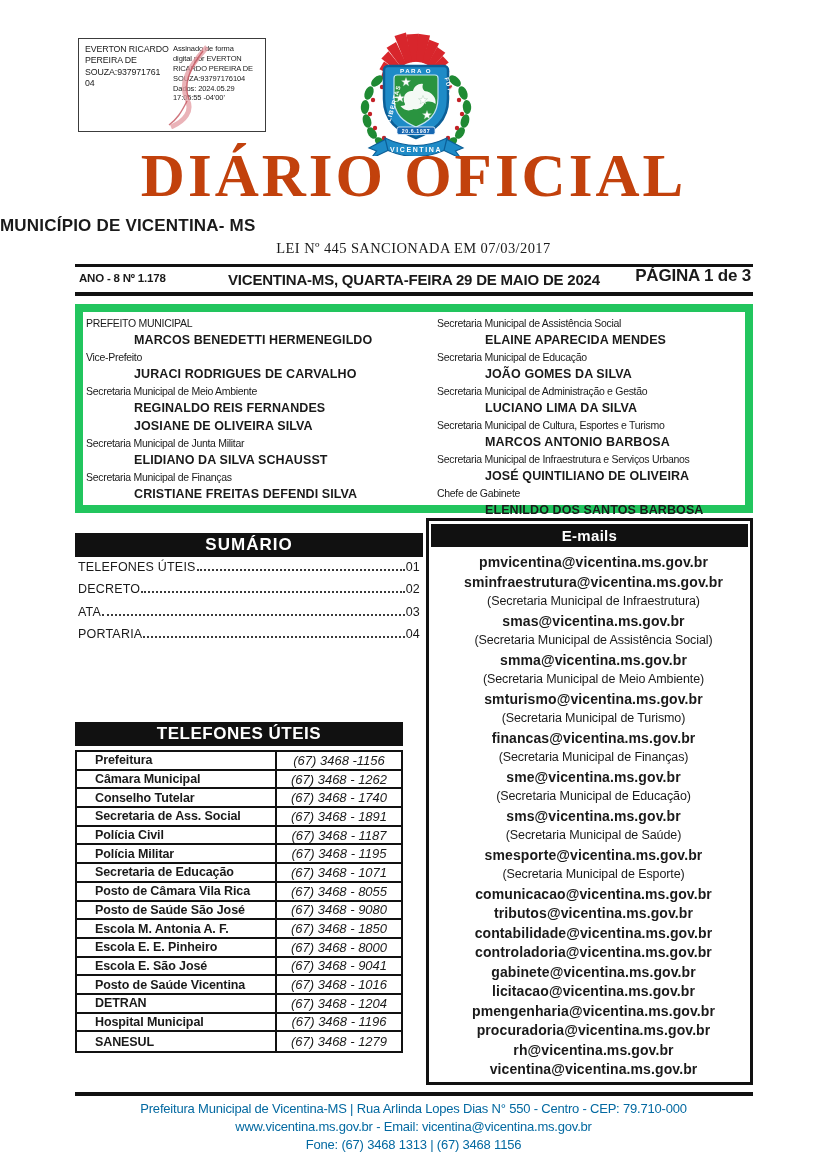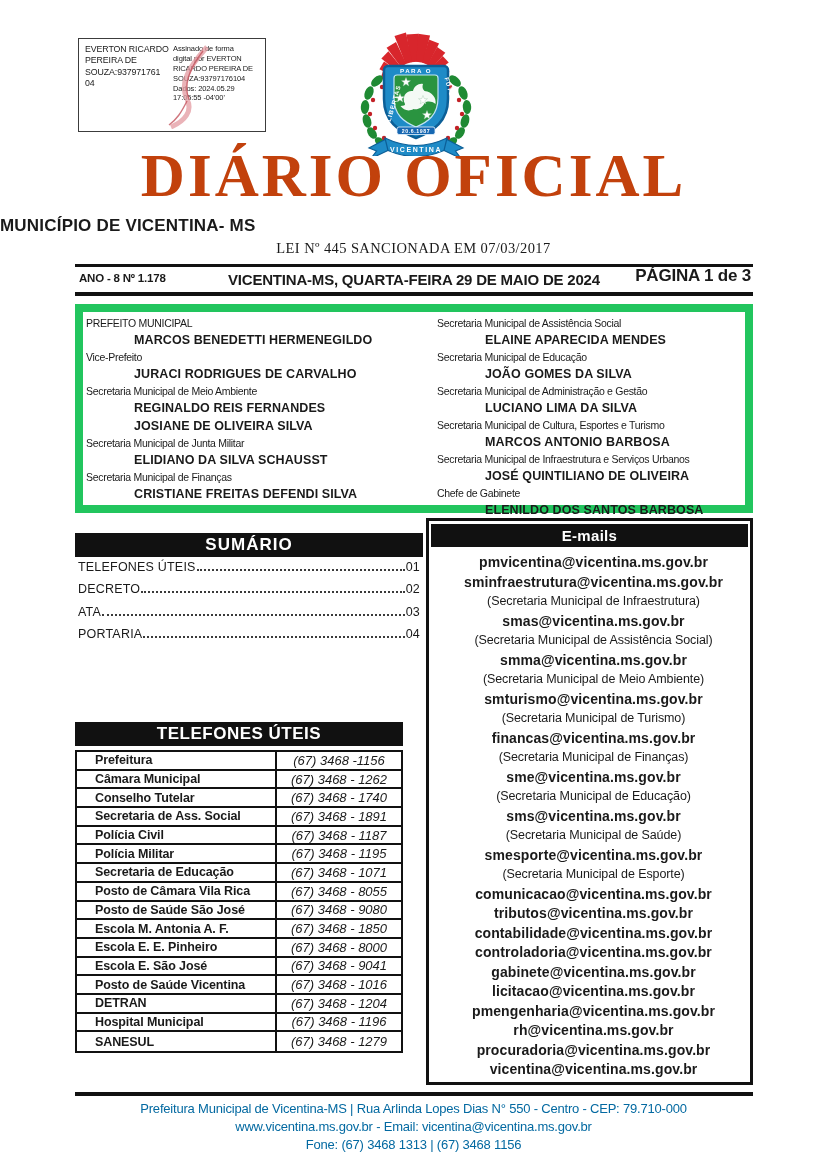"rh@vicentina.ms.gov.br" div.em-line { order: before "procuradoria@vicentina.ms.gov.br" -> after "procuradoria@vicentina.ms.gov.br" }
